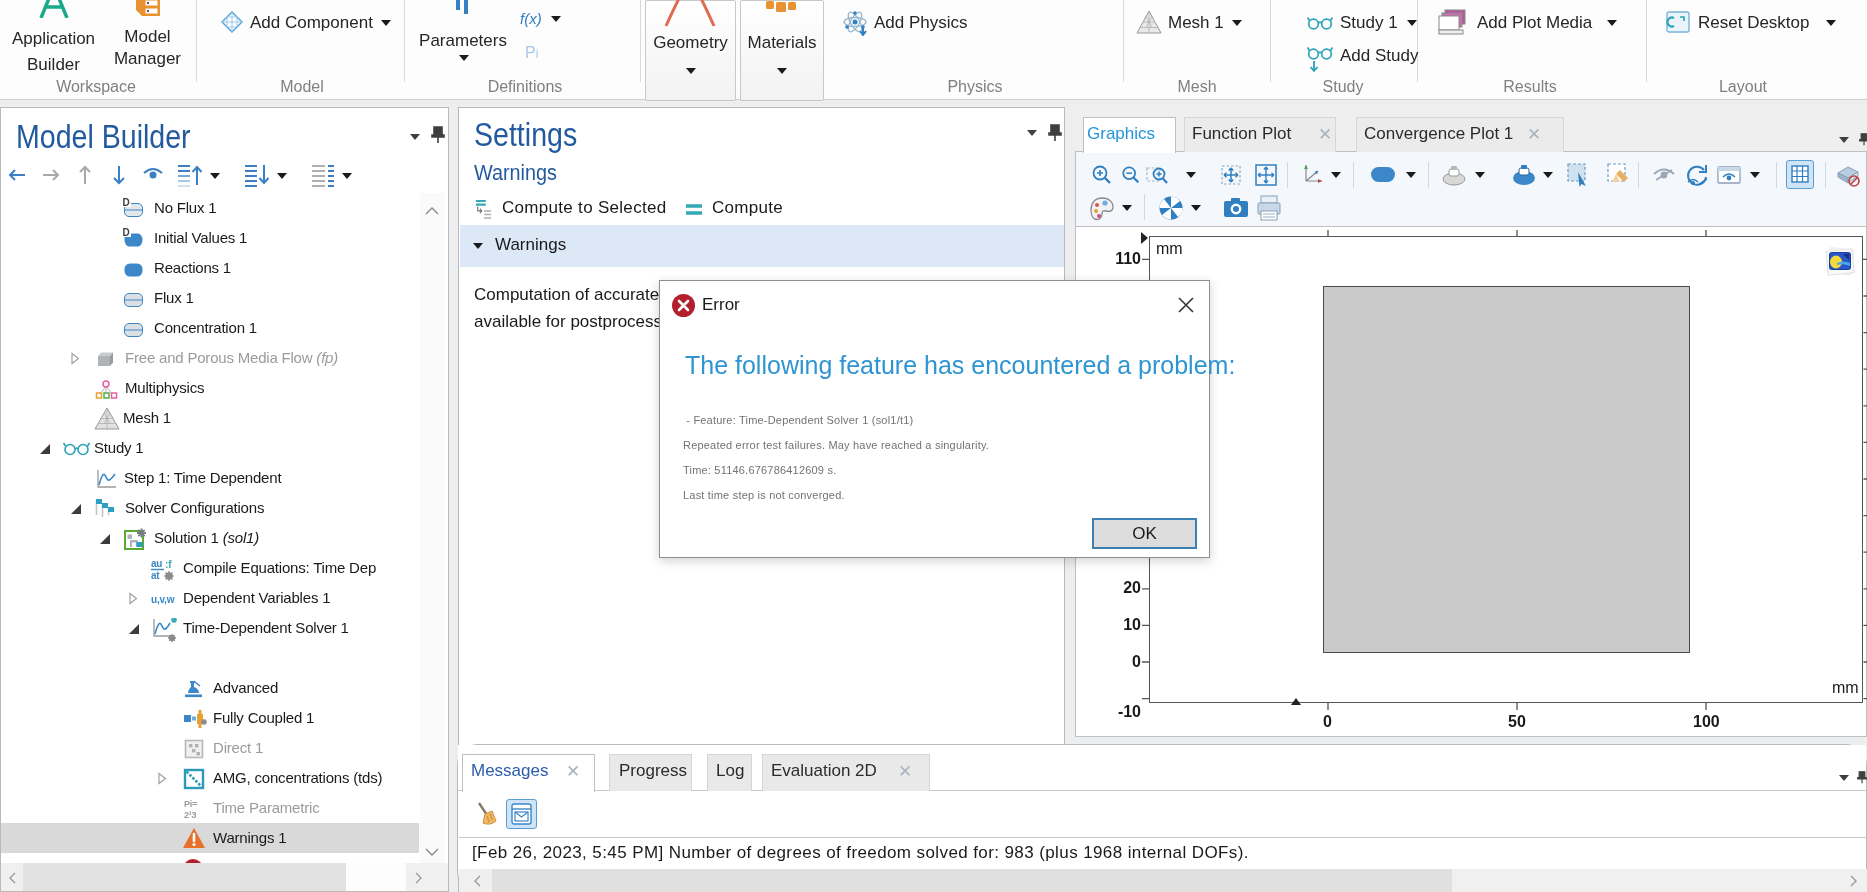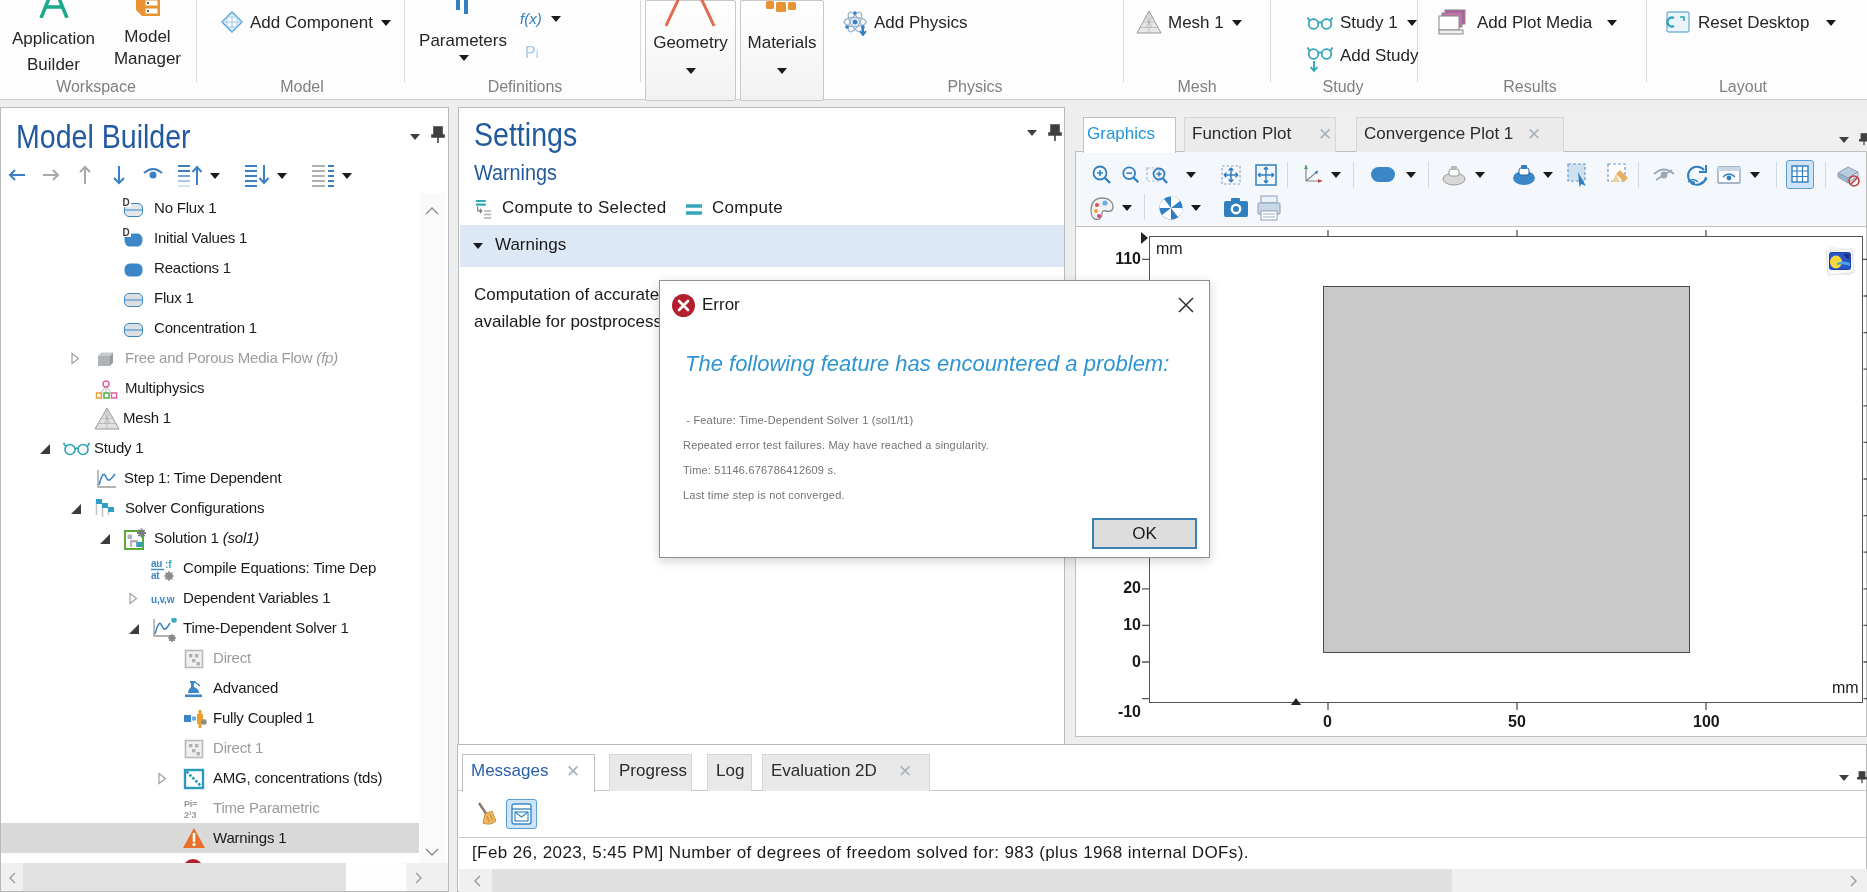"The following feature has encountered" div.abs { font-size: 22px -> 25px; font-style: italic -> none }
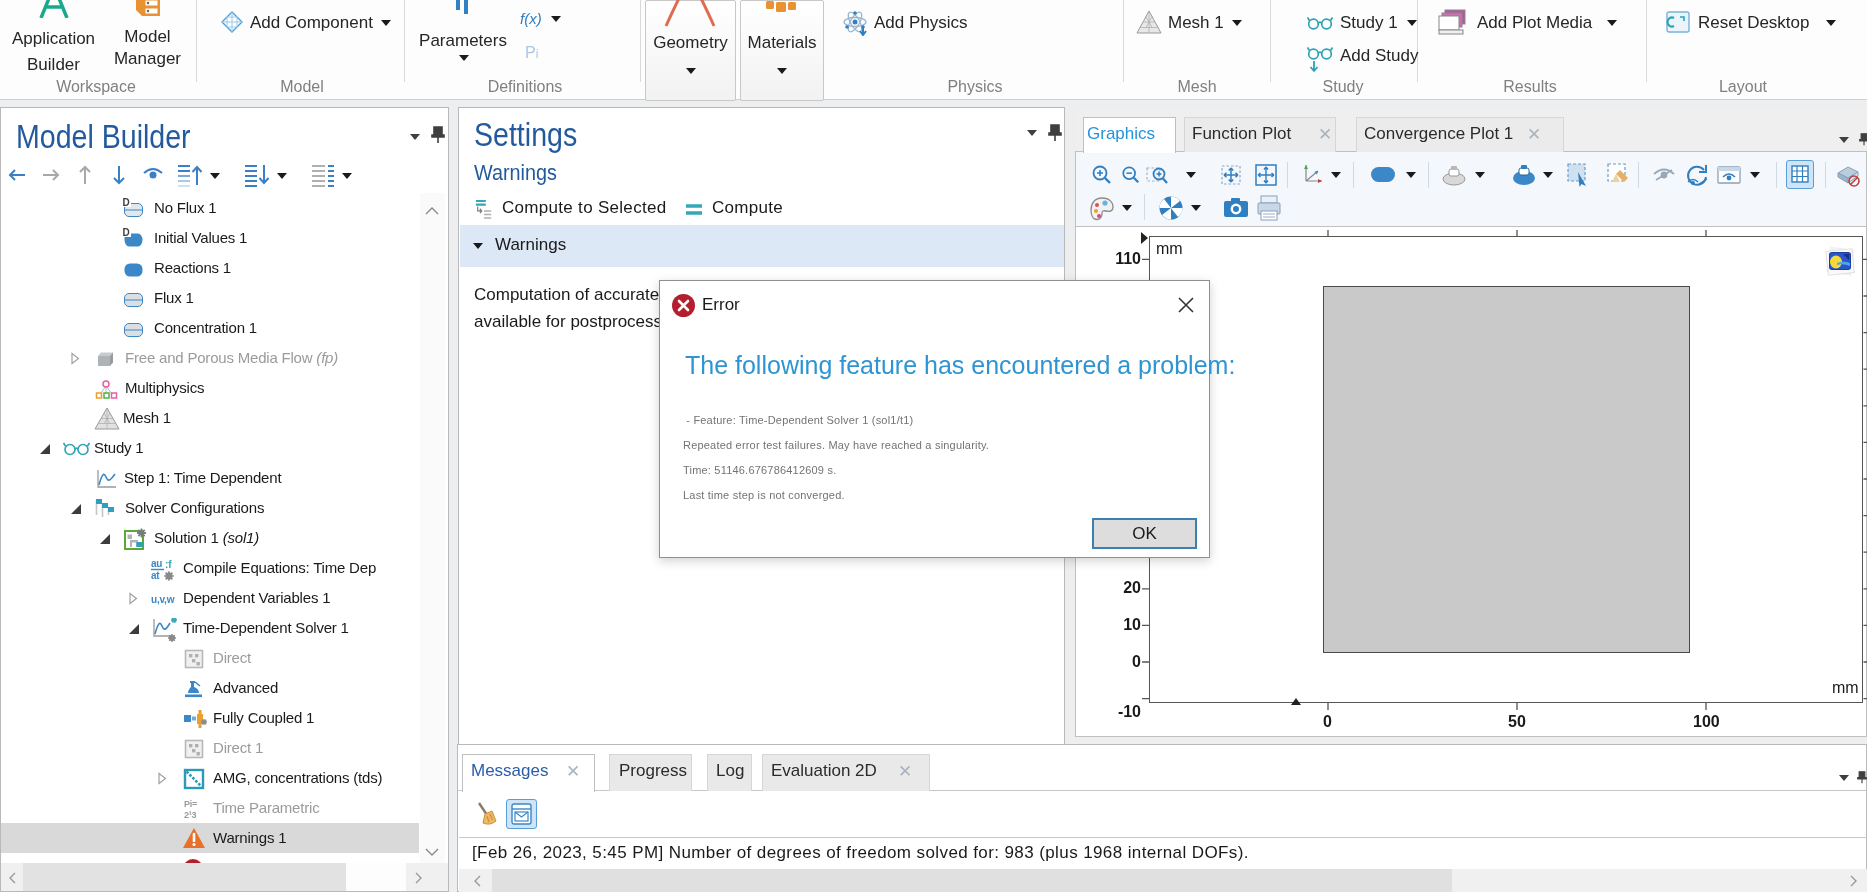"Direct" div.row { html: <div> <svg> <rect></rect> <rect></rect> <rect></rect> <rect></rect> <rect></rect> </svg> <span>Direct</span> </div> -> none }
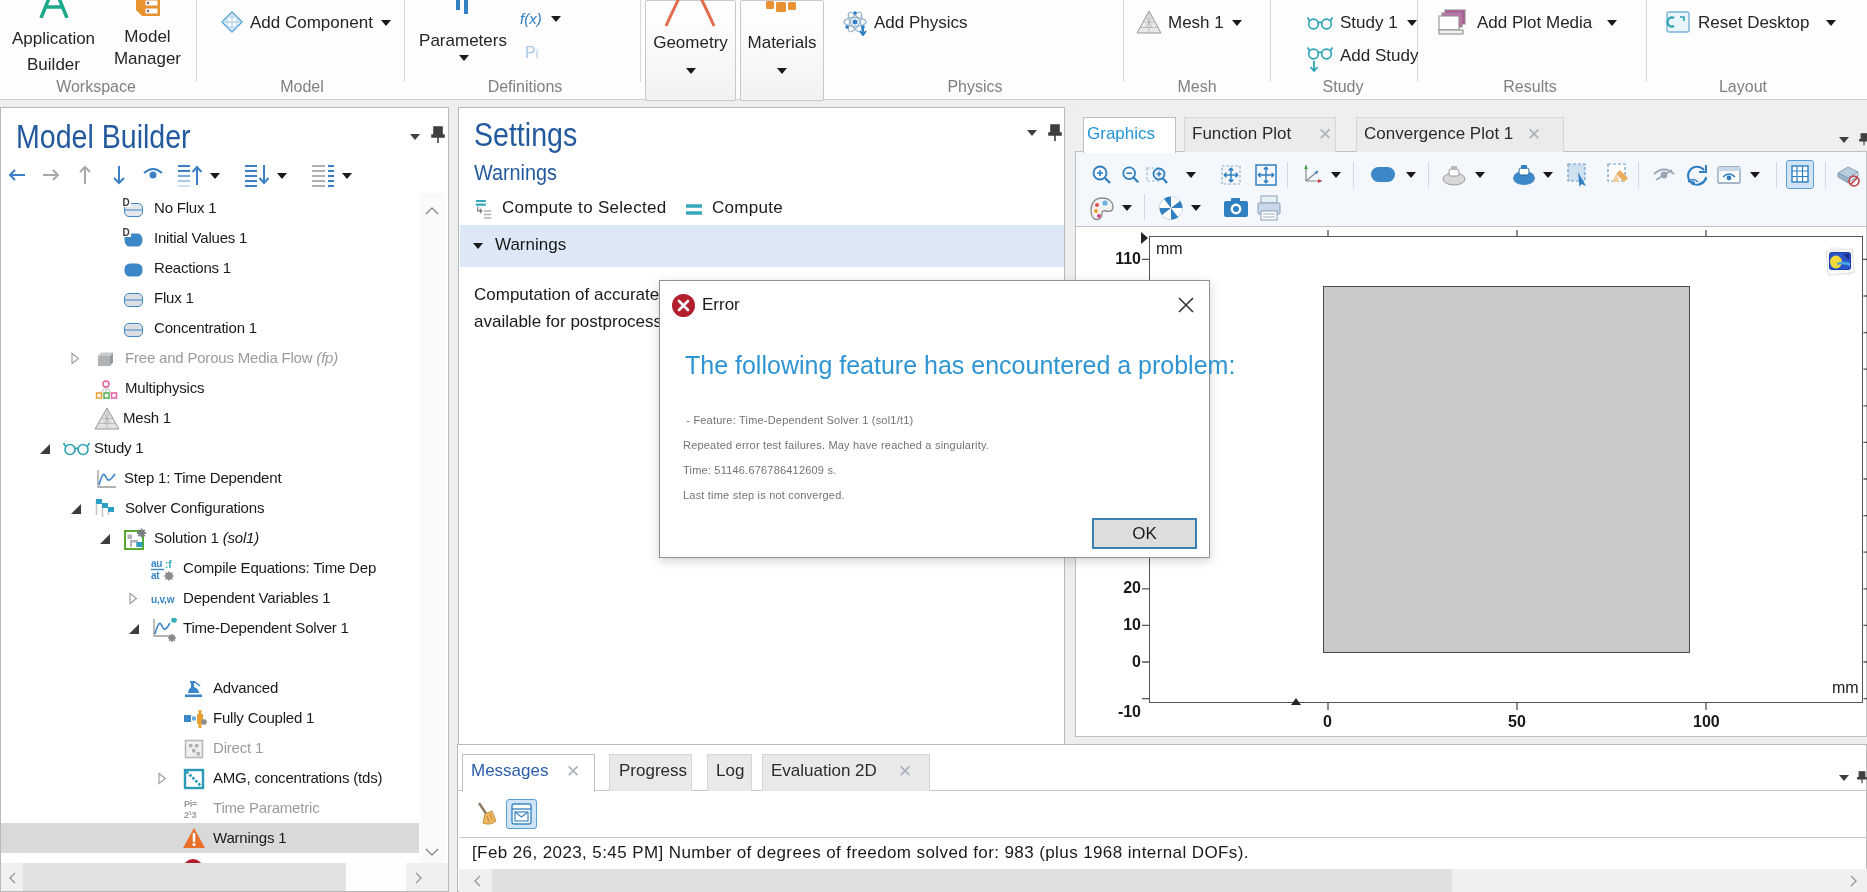"Messages" div.panel { border-radius: none -> 21px }
